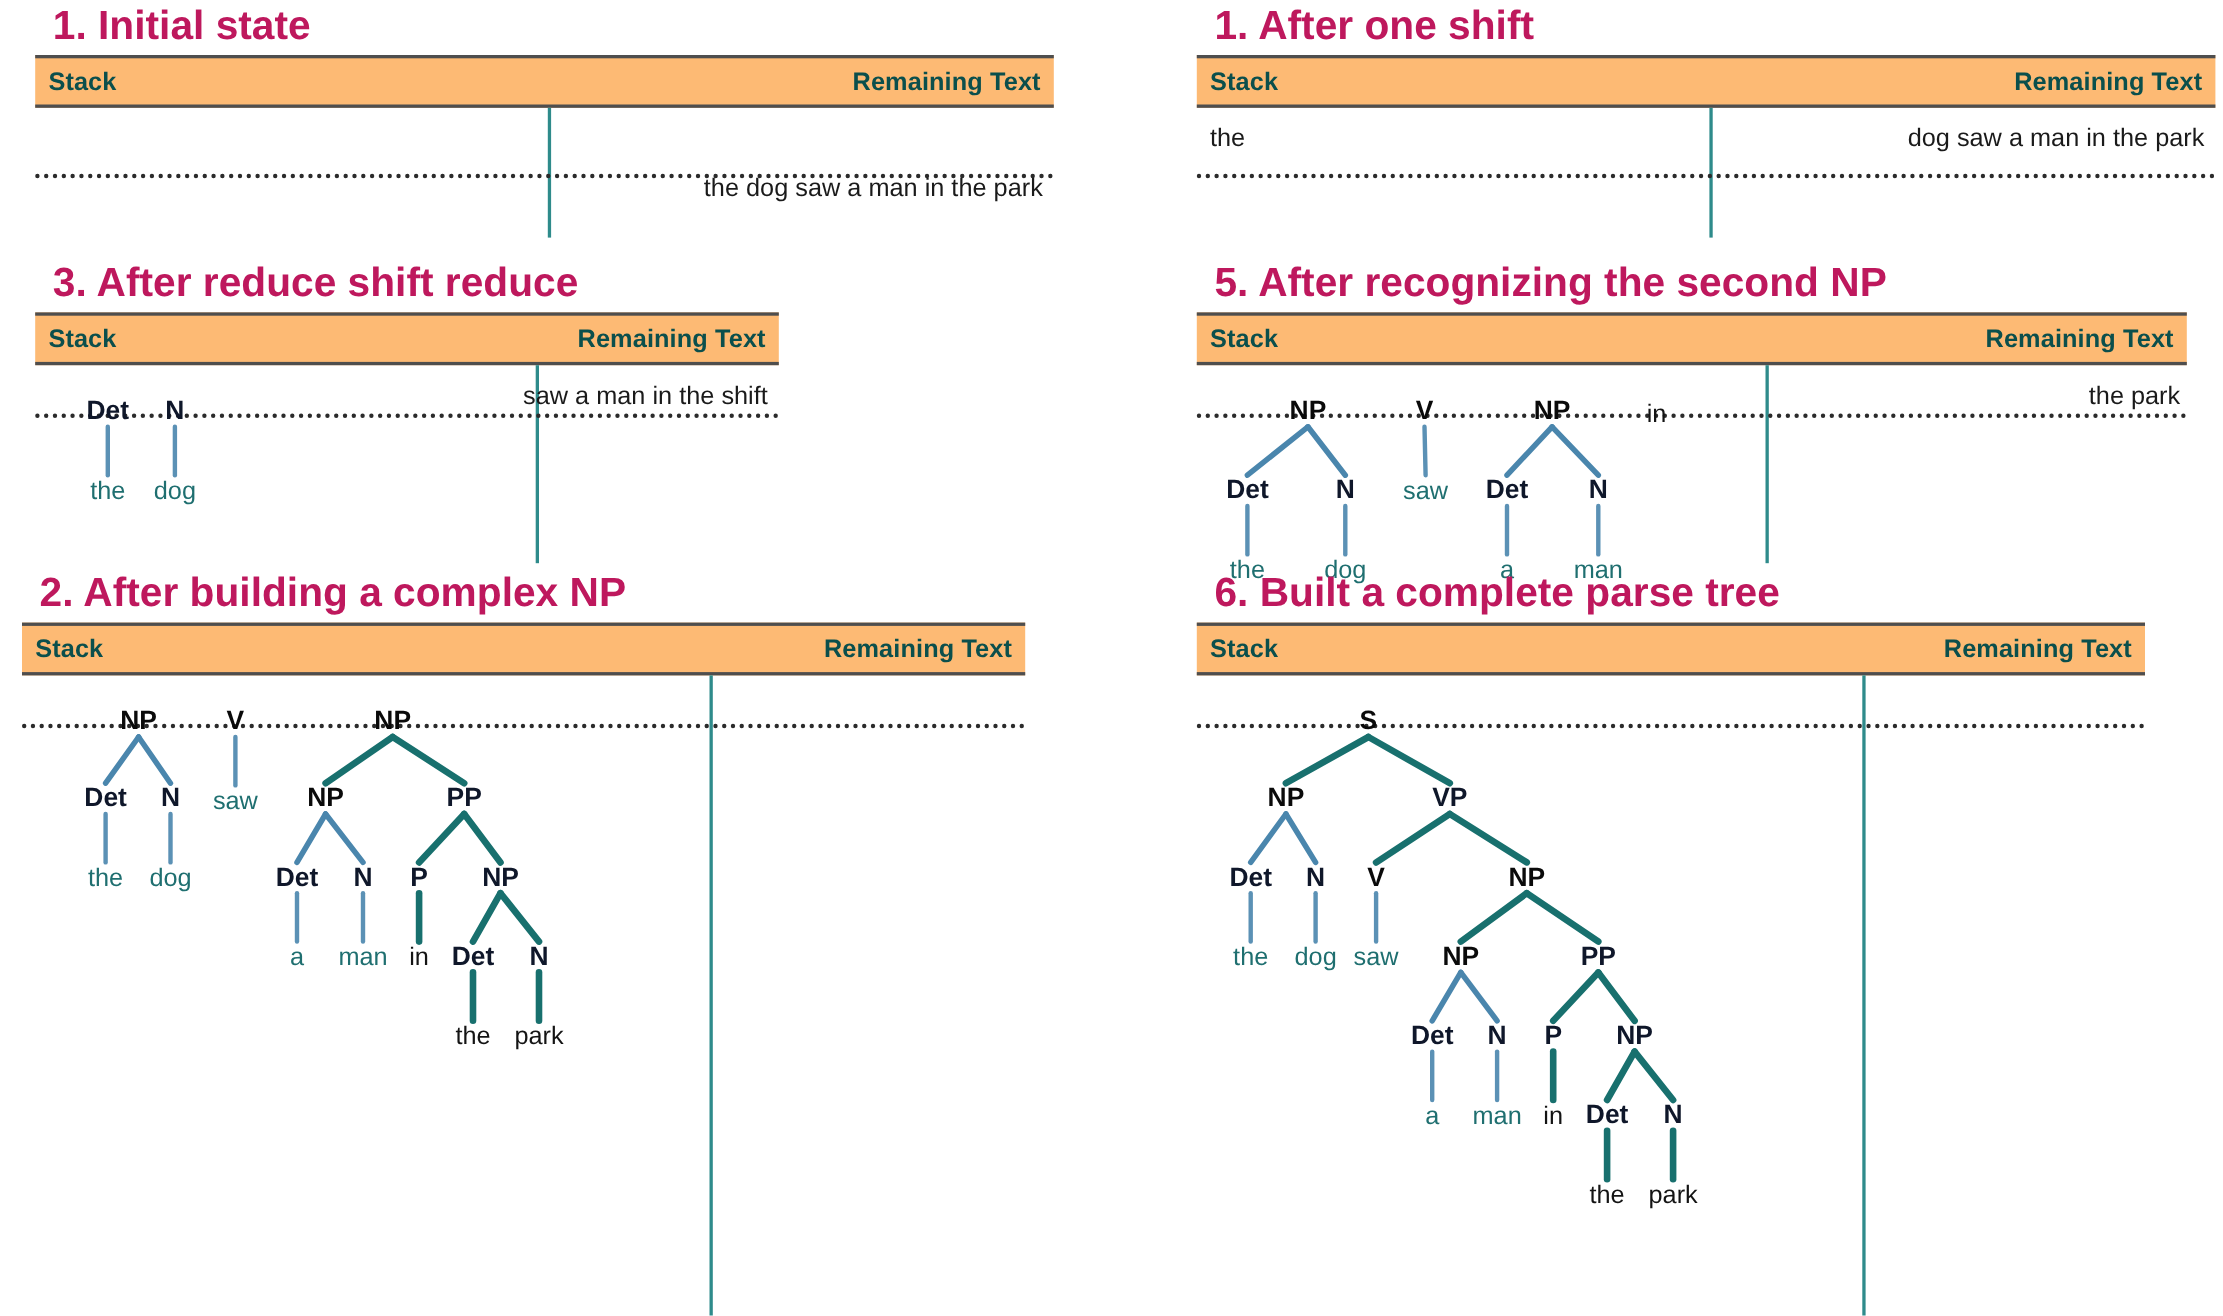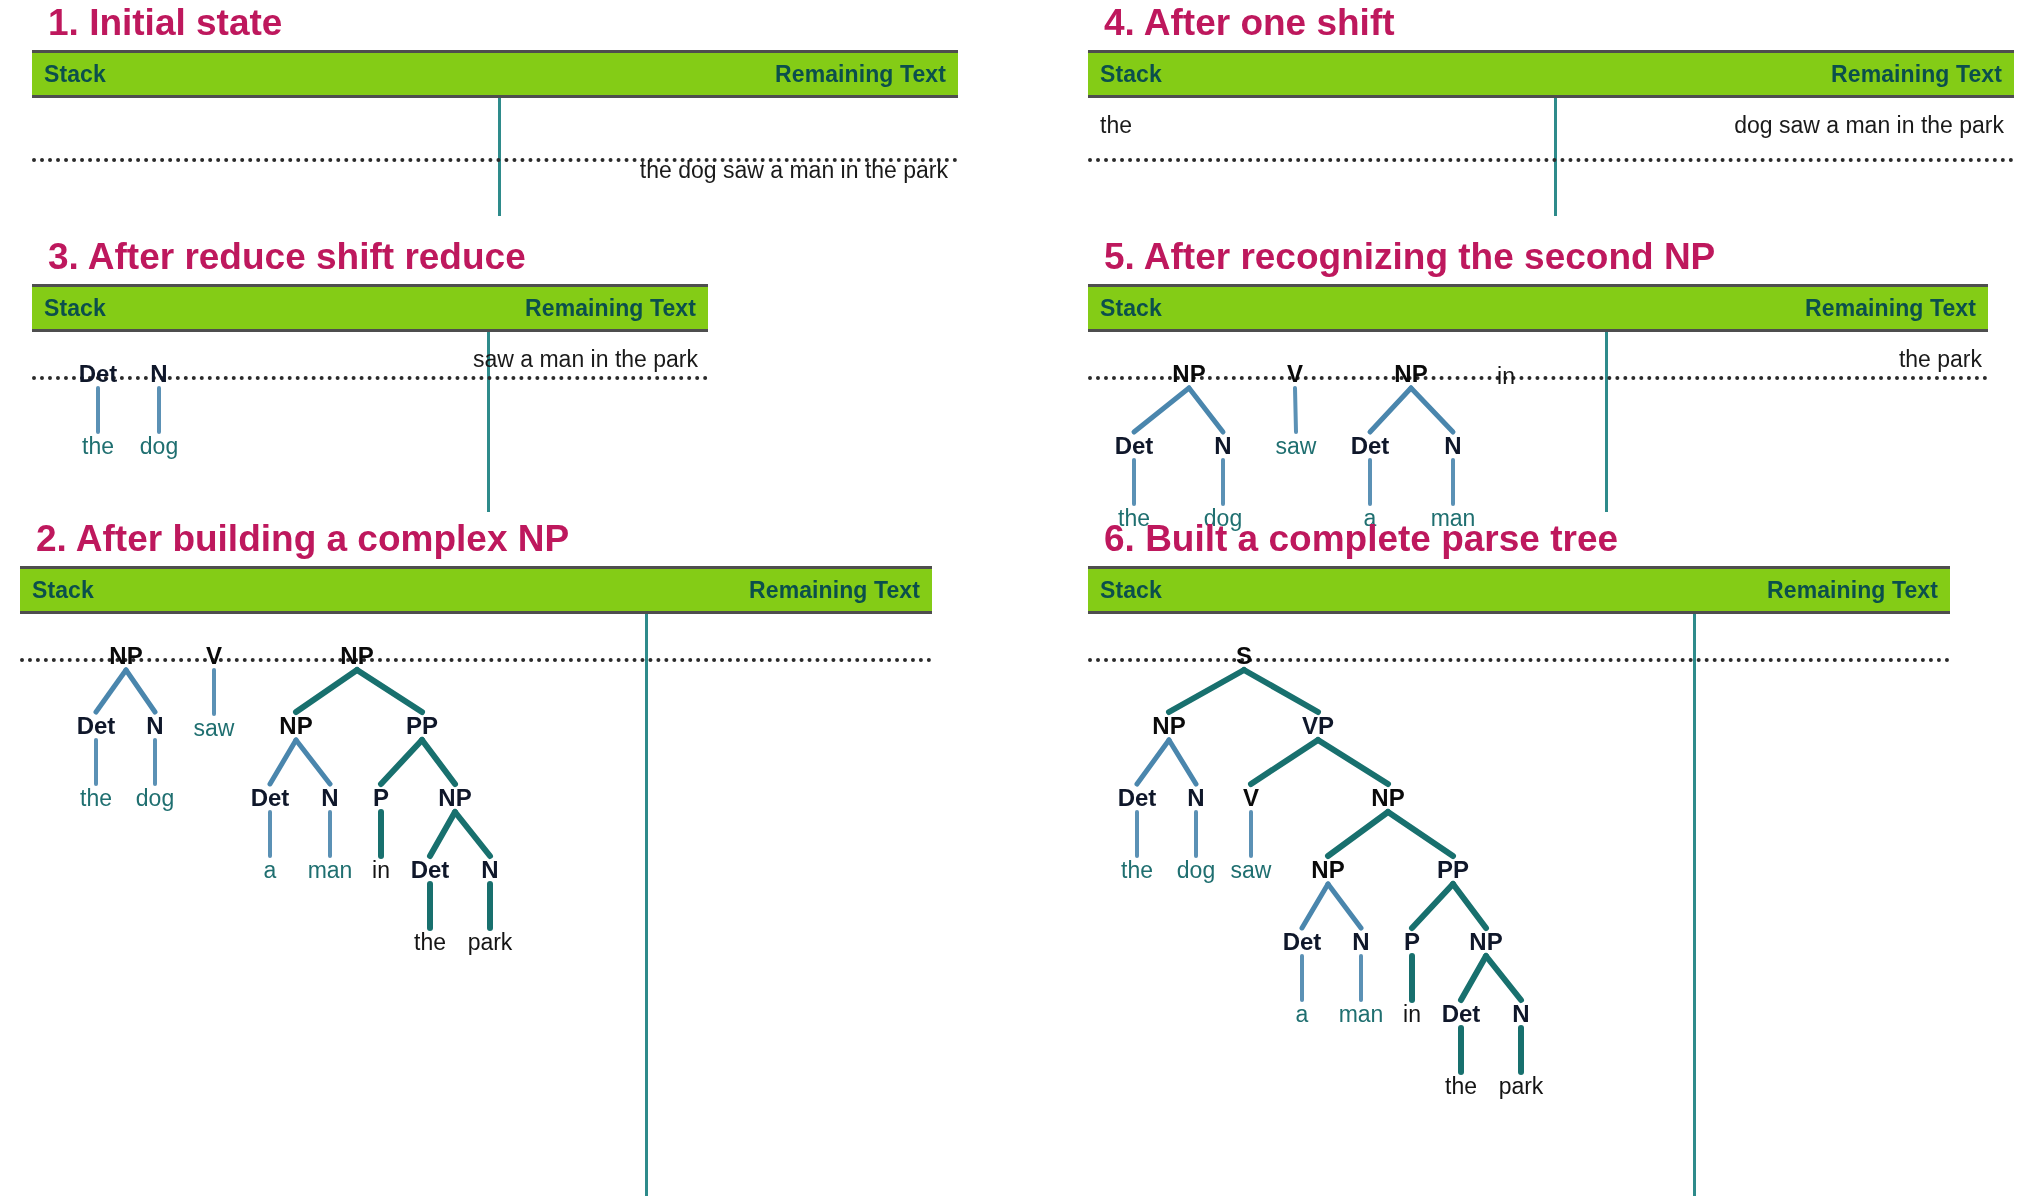"4. After one shift" div.panel-title { text: 4 -> 1 }
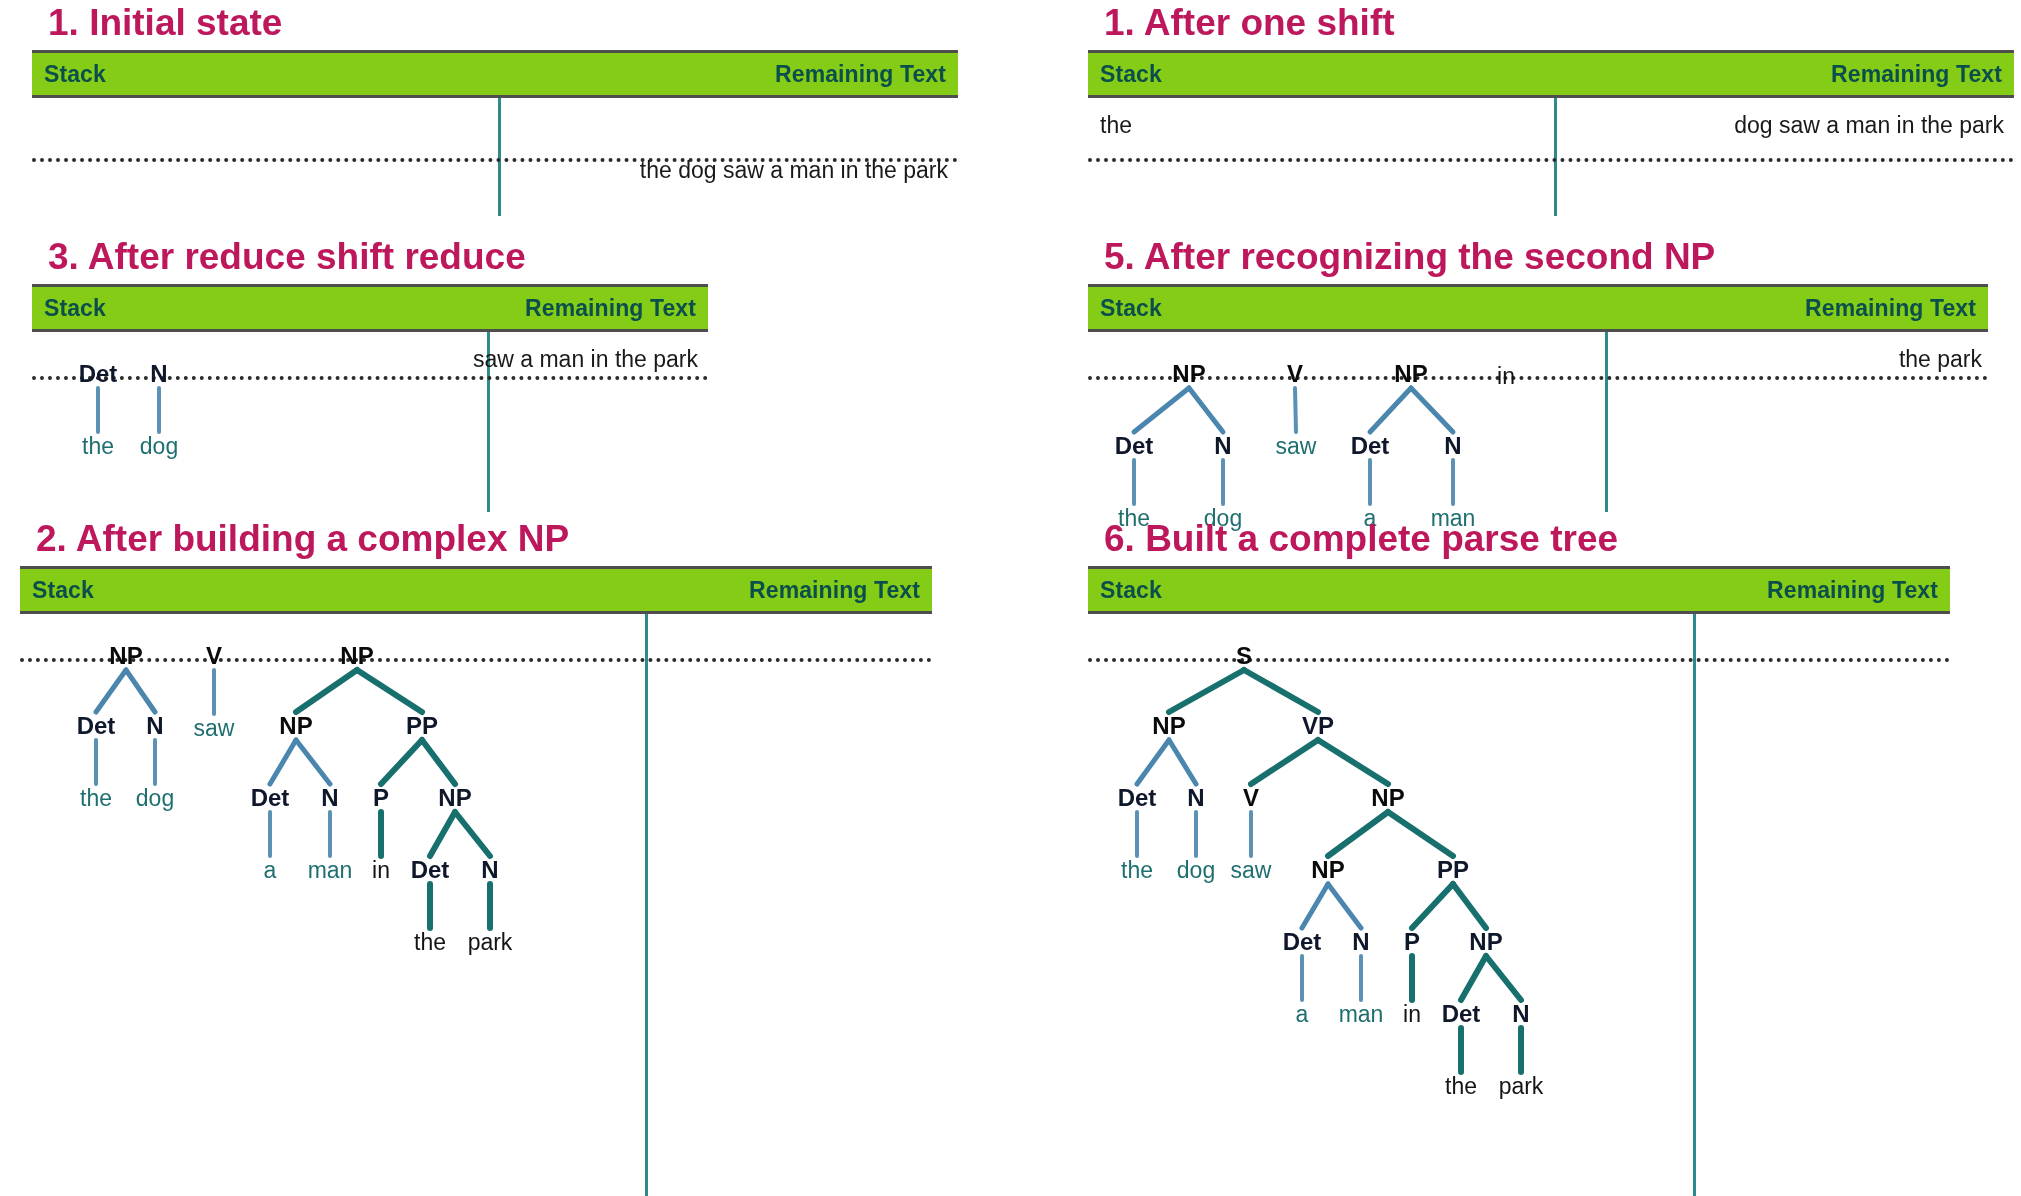"Stack" .thead { background: #84cc16 -> #fdba74 }
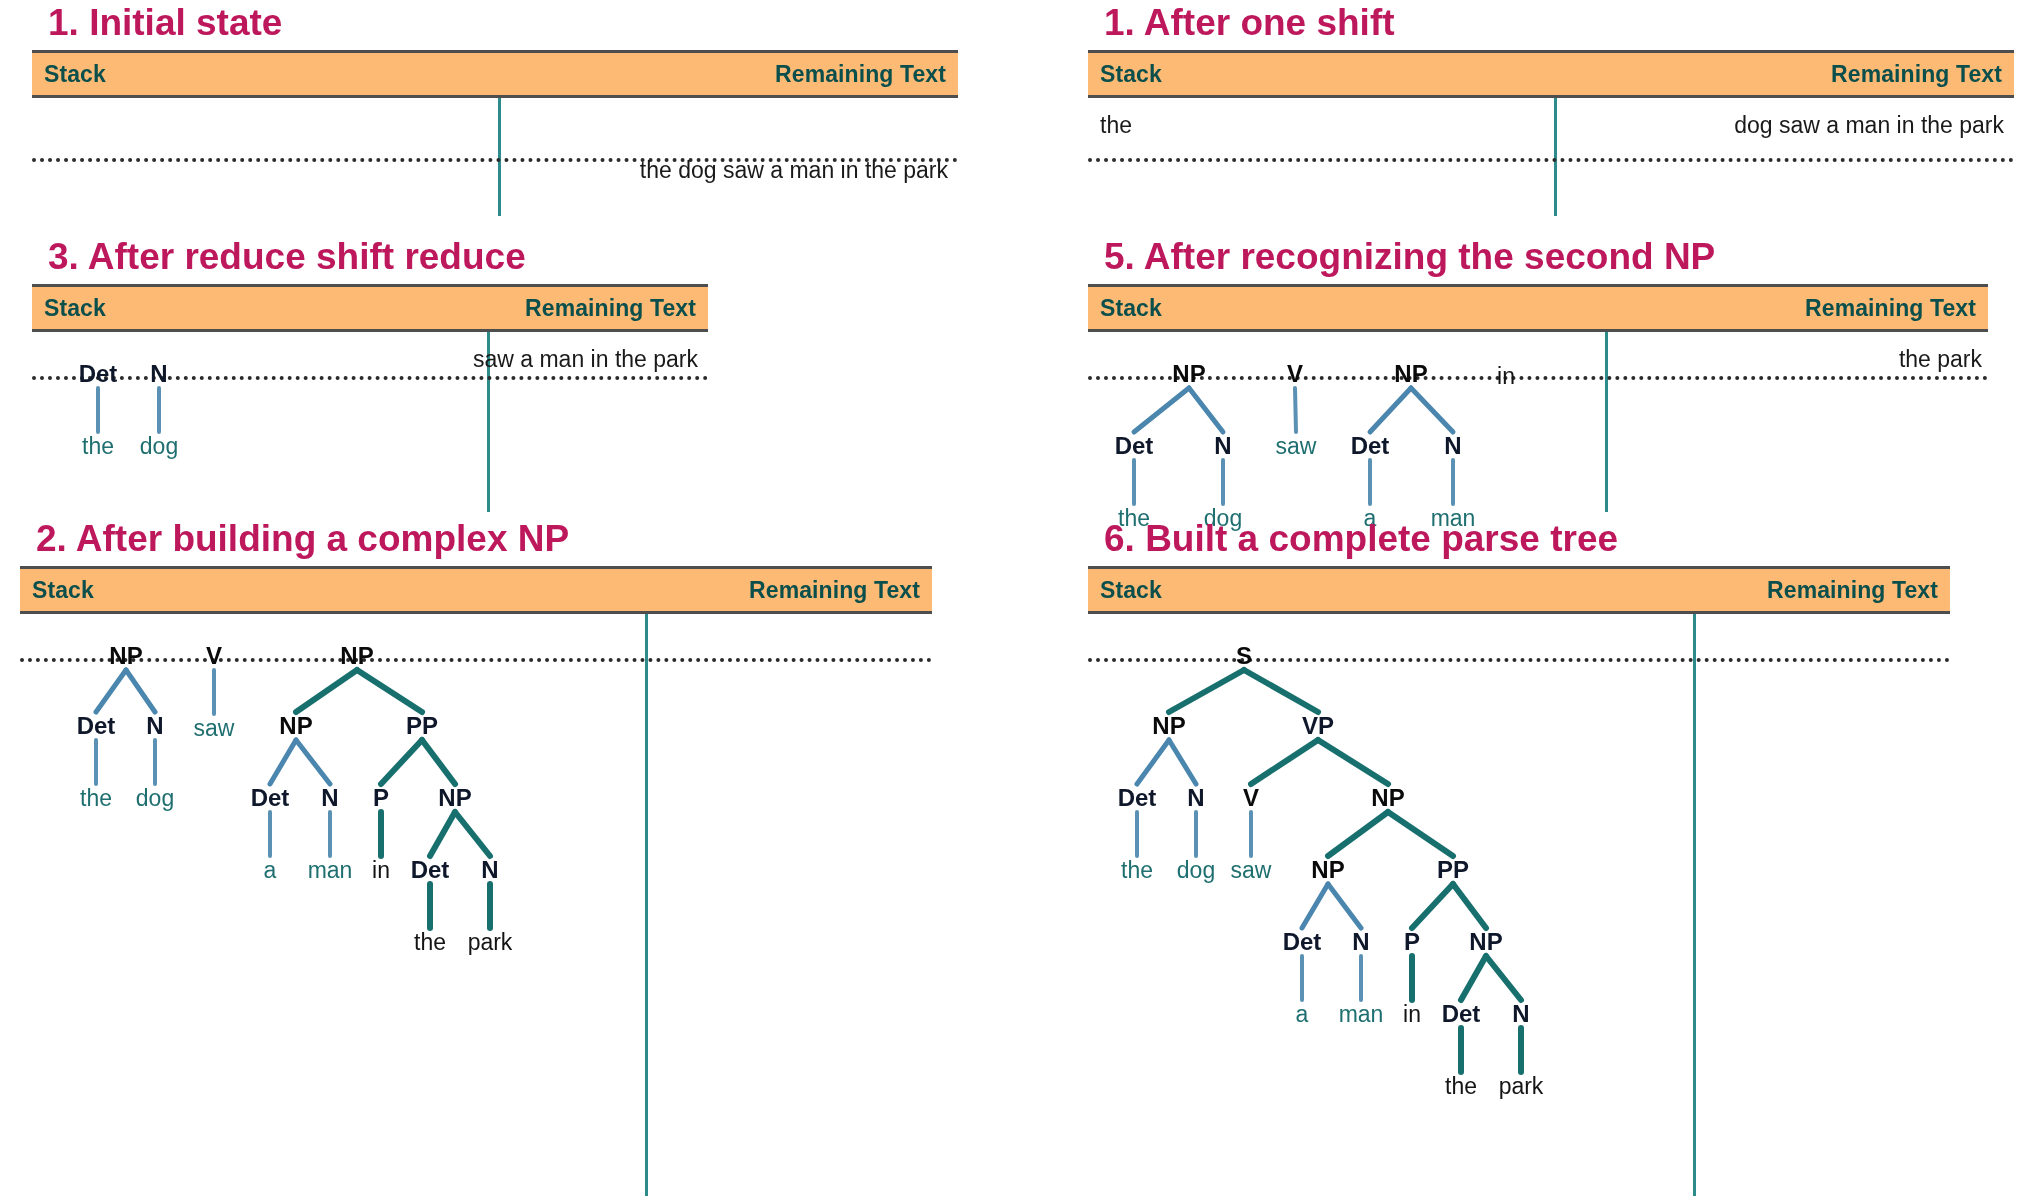"saw a man in the" div.remain-text { text: park -> shift }
